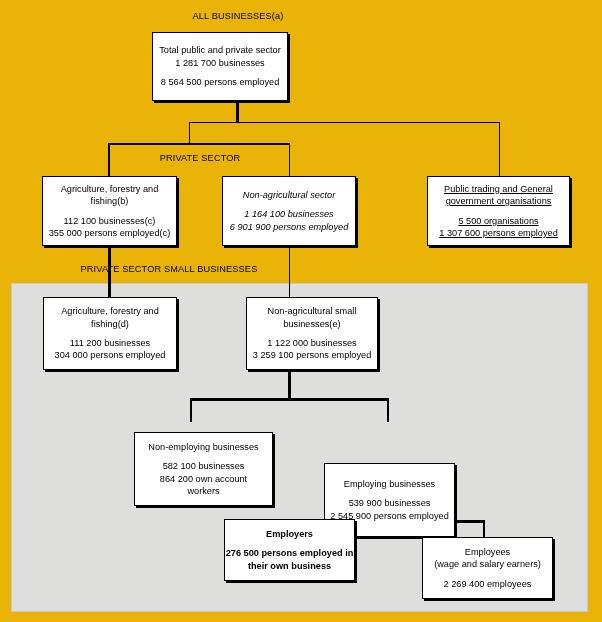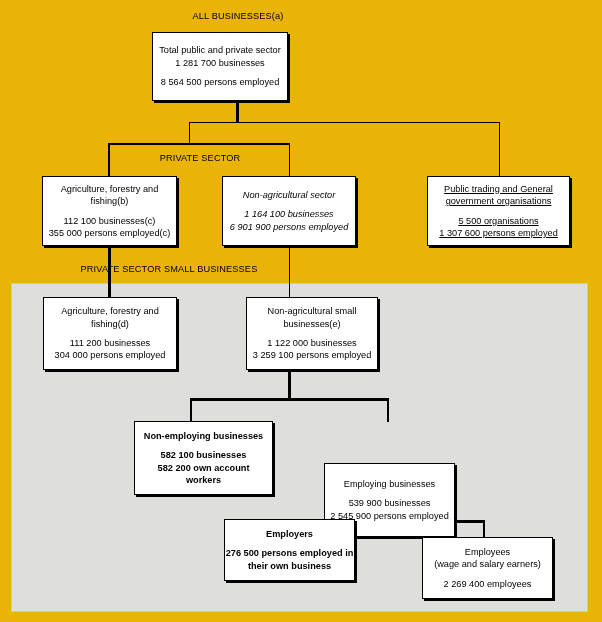"Non-employing businesses" div.box { font-weight: bold -> none; top: 421px -> 432px }
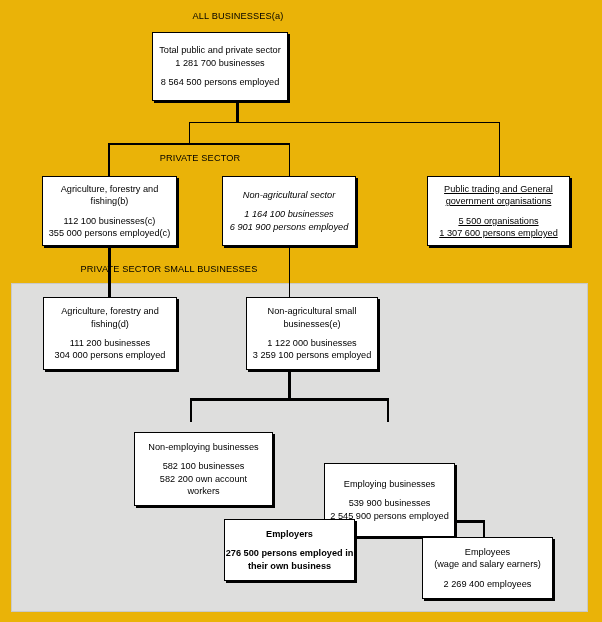"582 200 own account" span.ln { text: 582 200 -> 864 200 }
